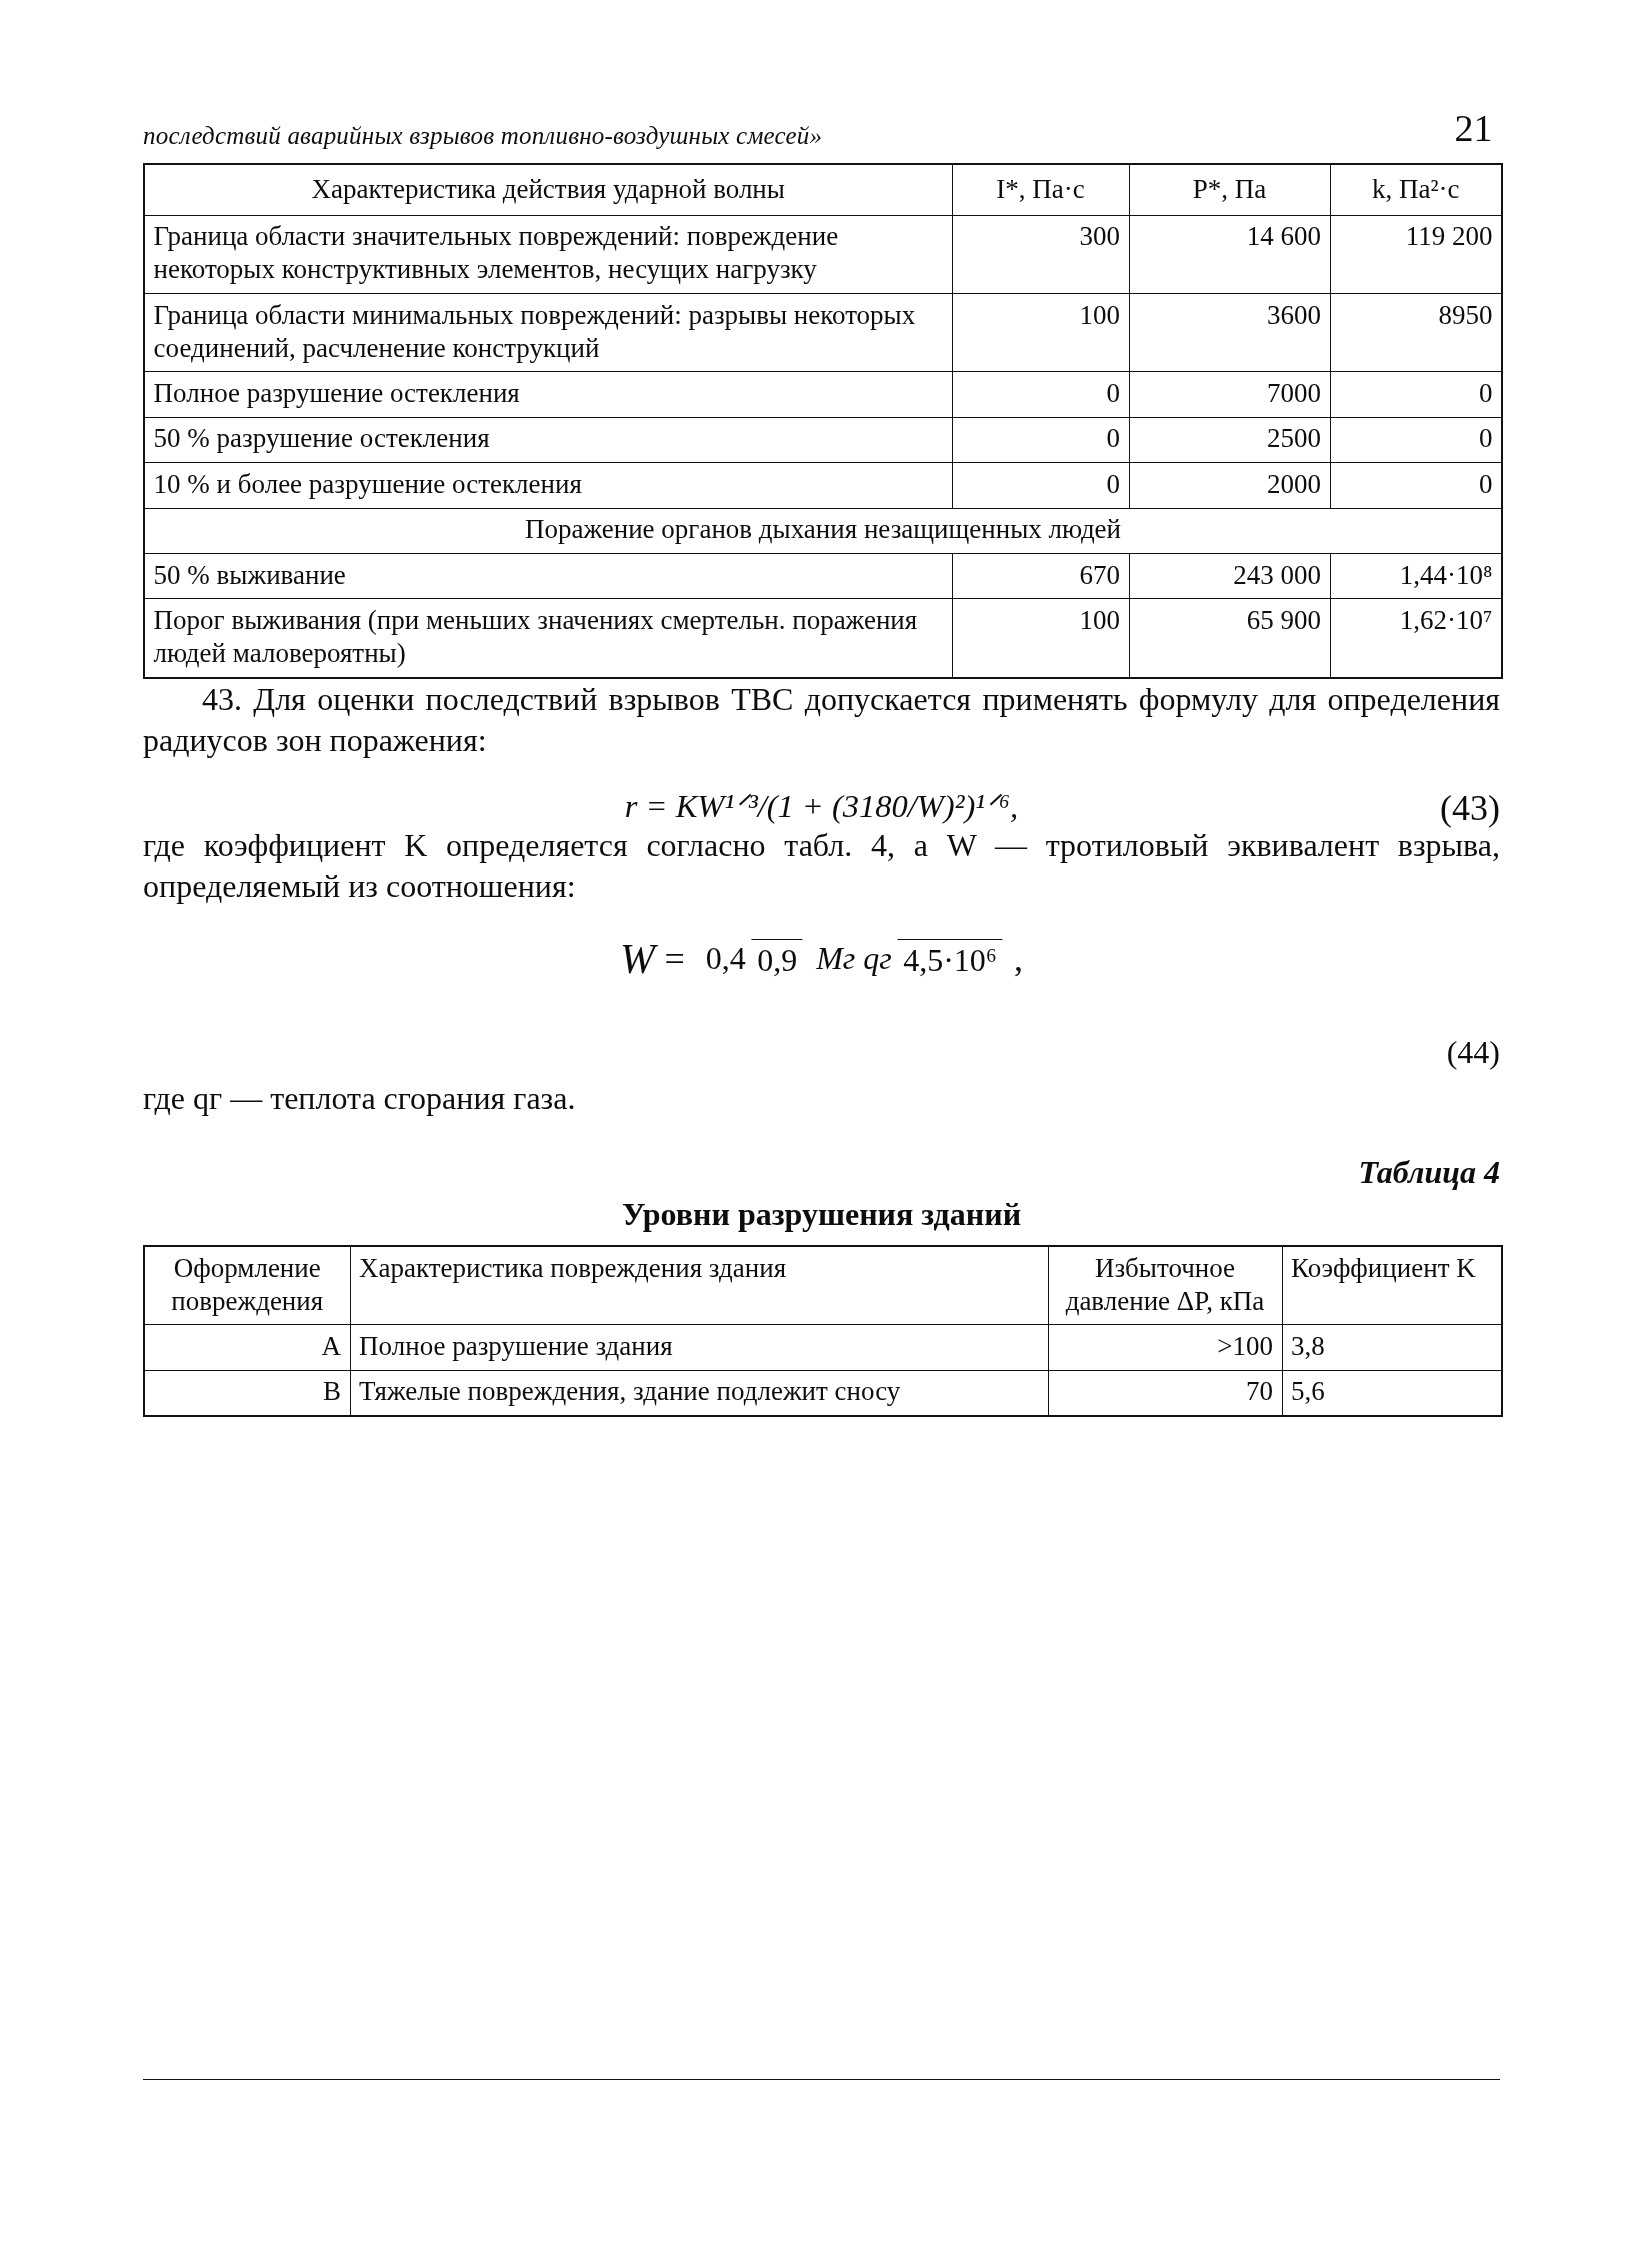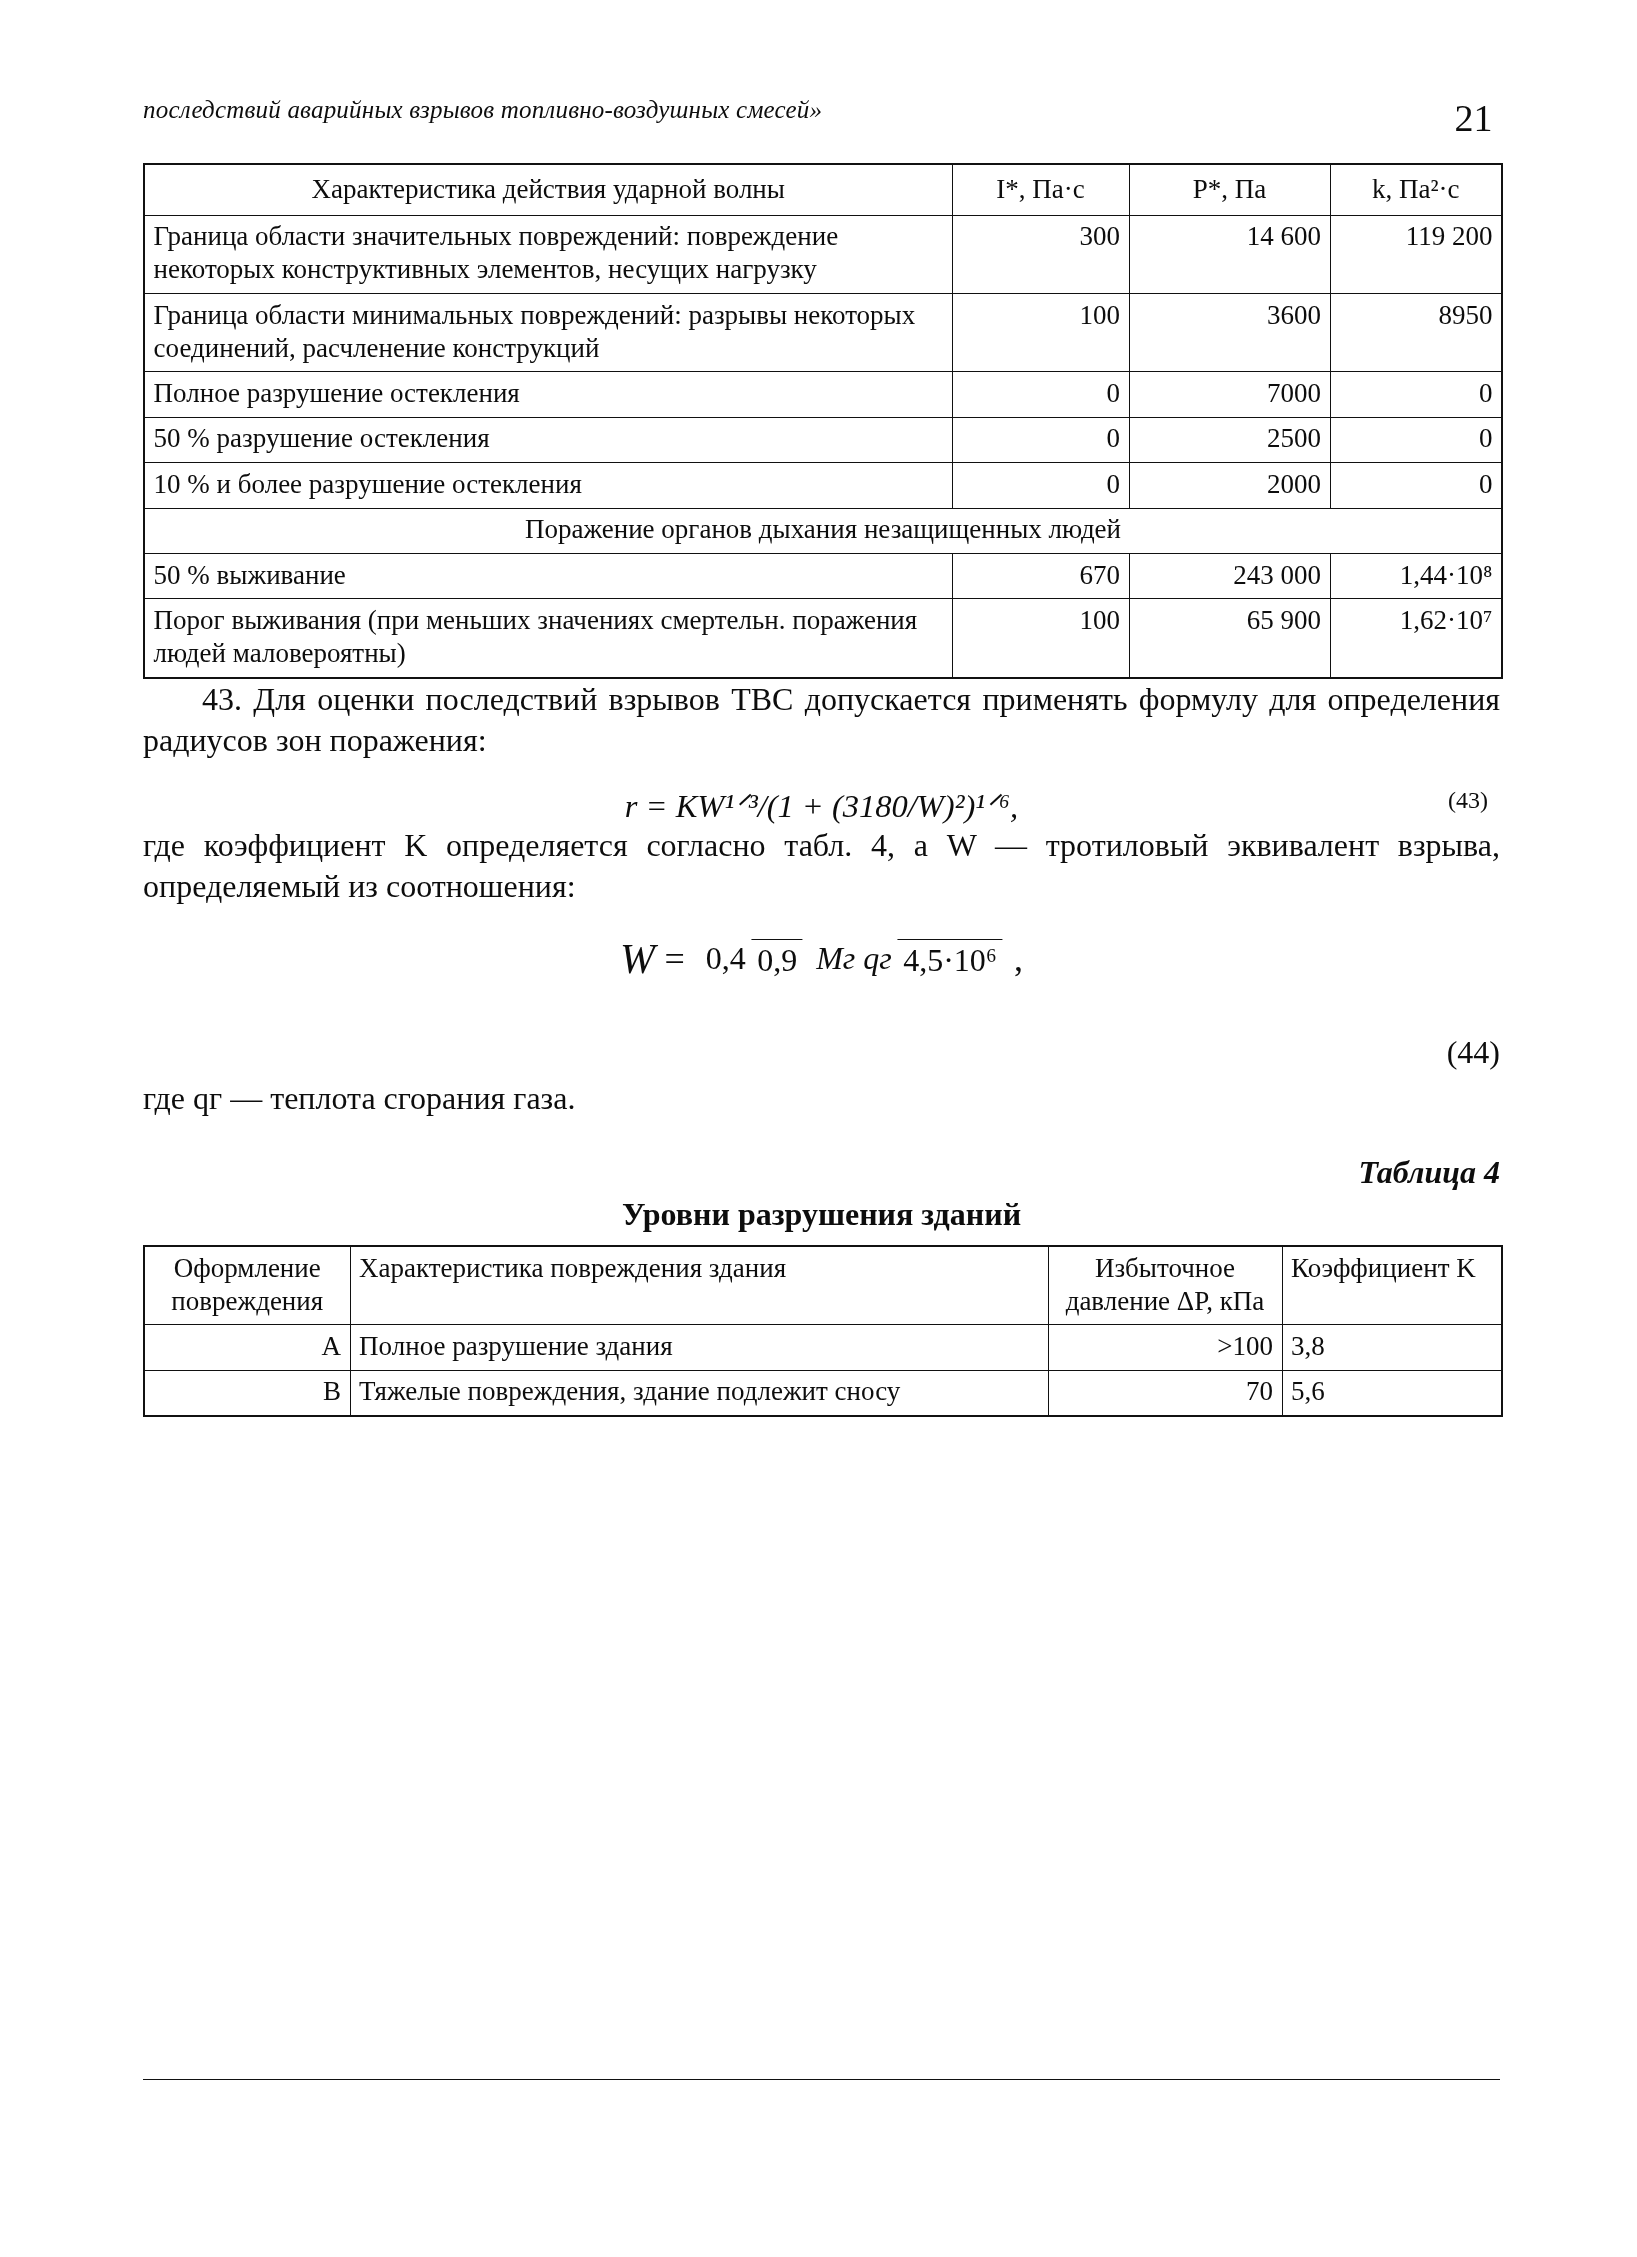"последствий аварийных взрывов" .runhead { align-items: none -> flex-end }
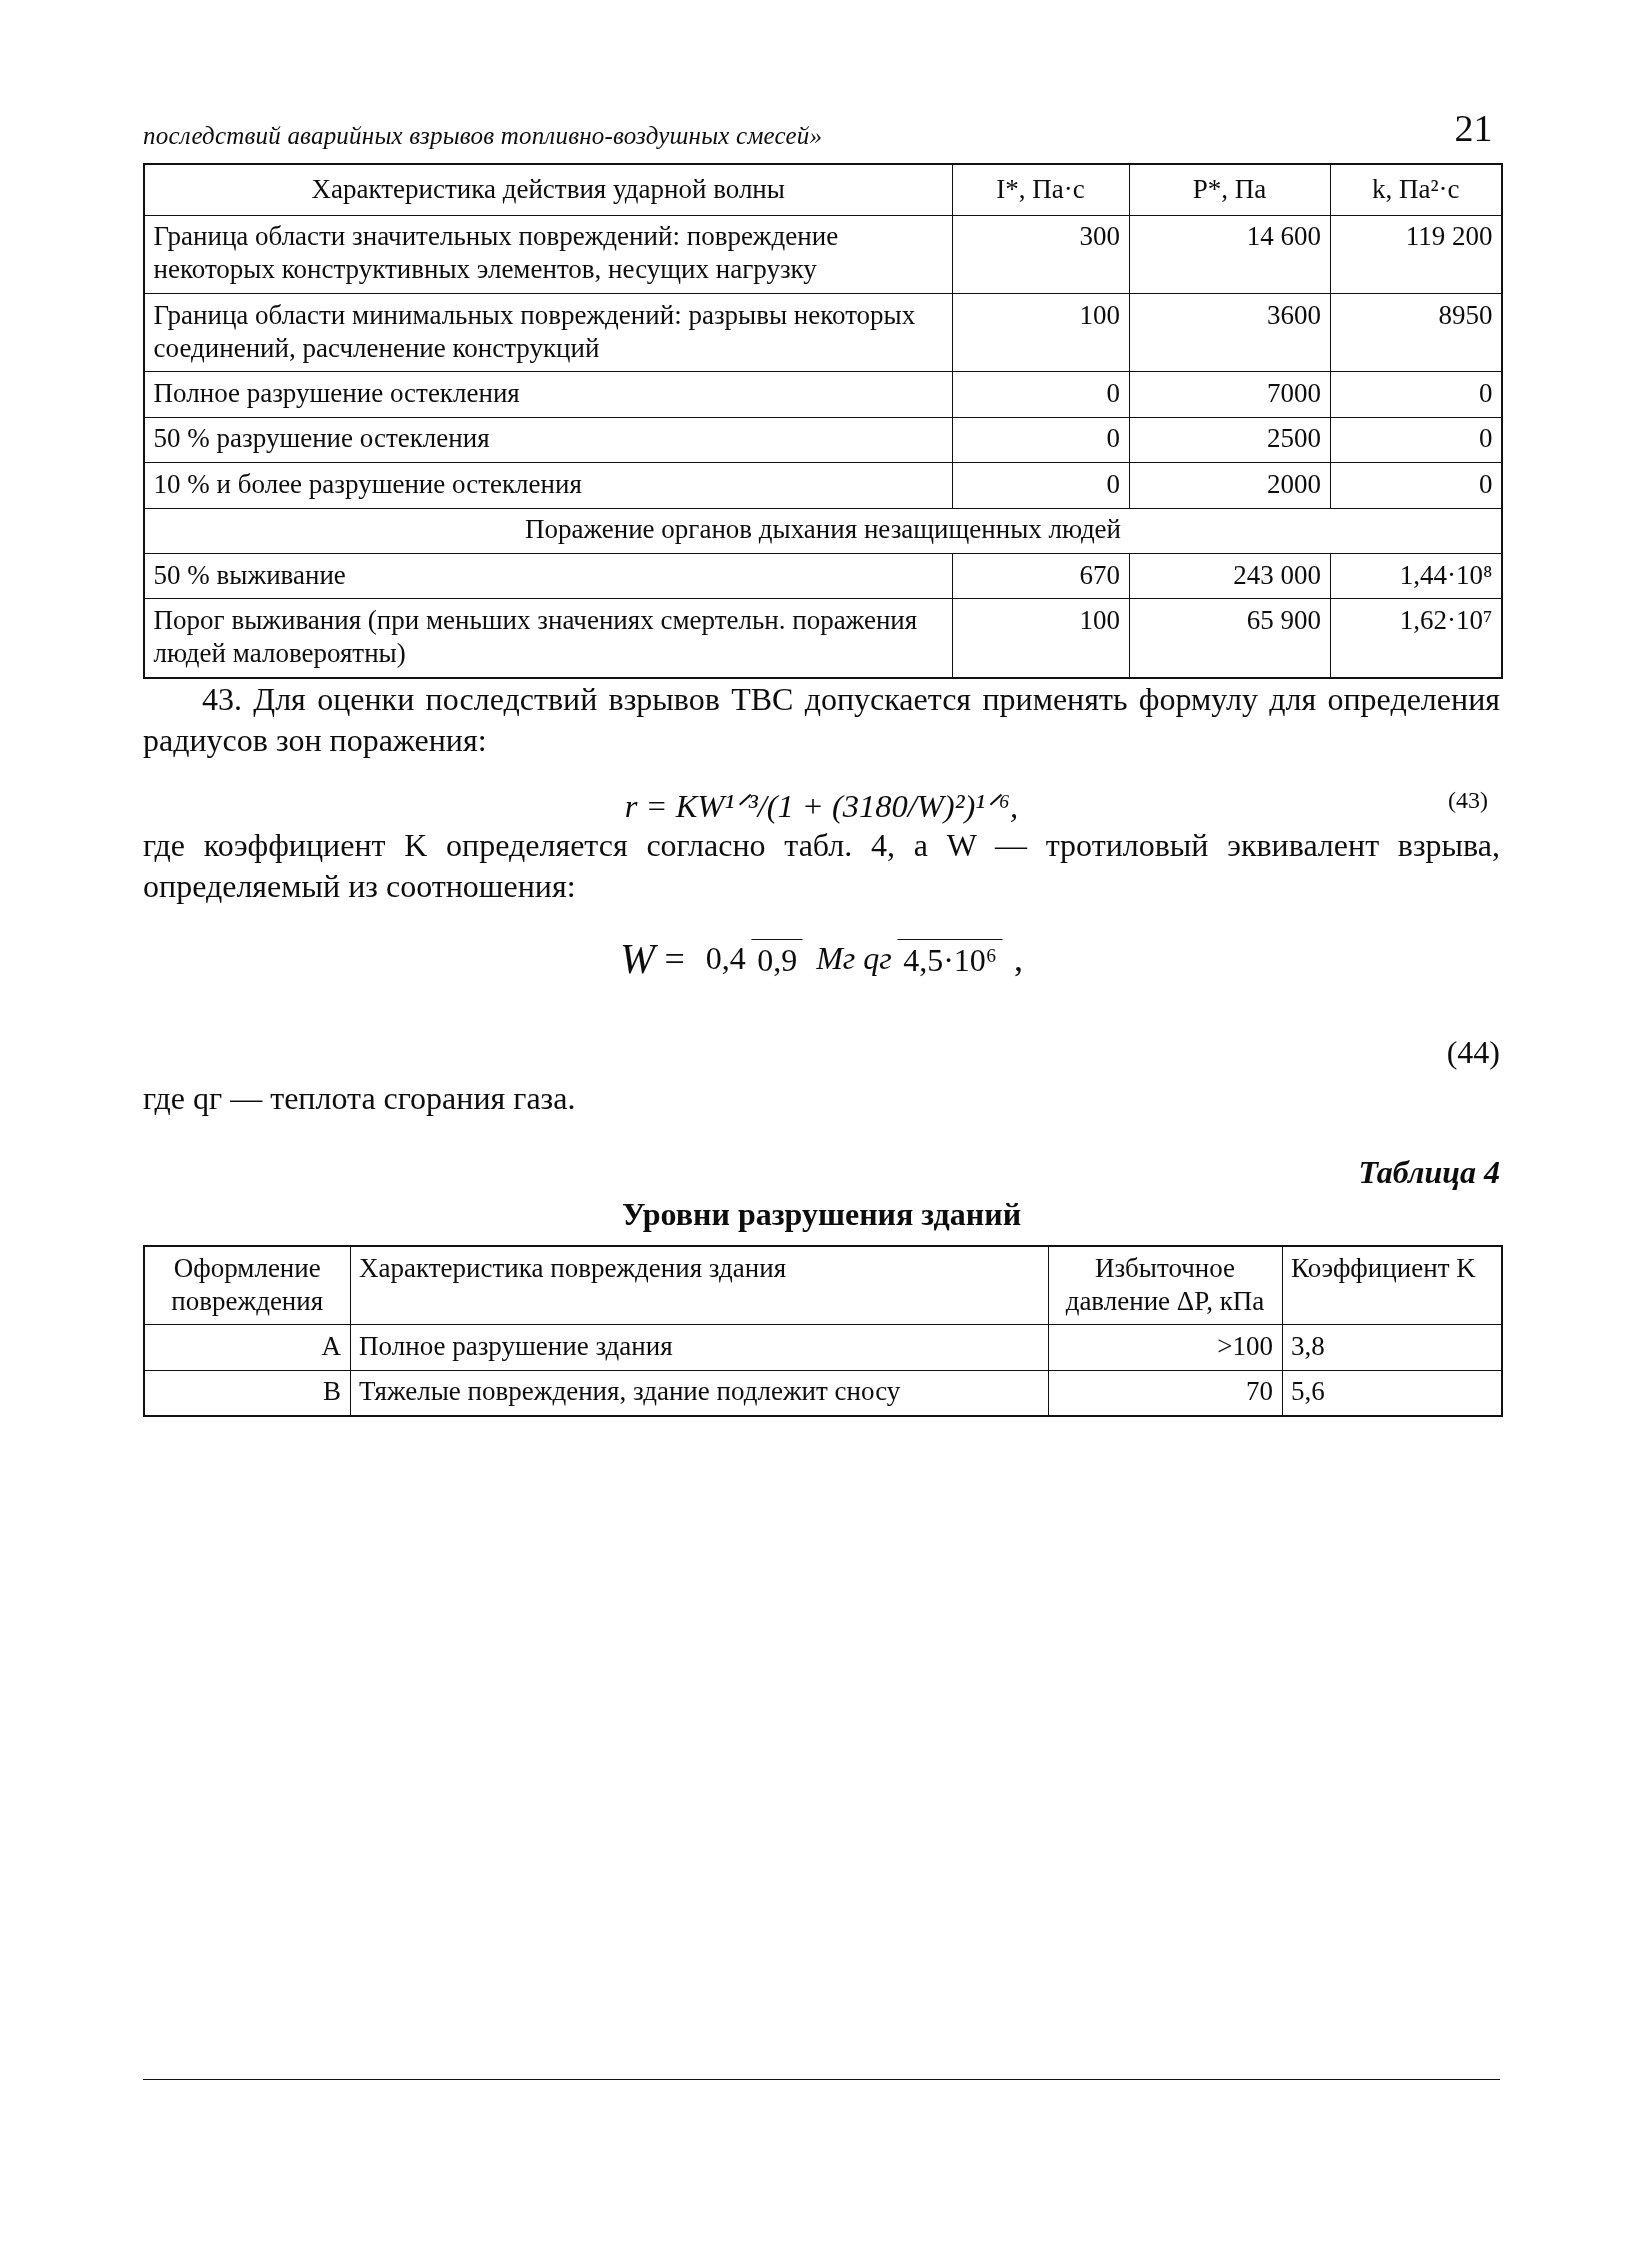"(43)" .formula-num { font-size: 24px -> 36px; right: 12px -> 0 }
